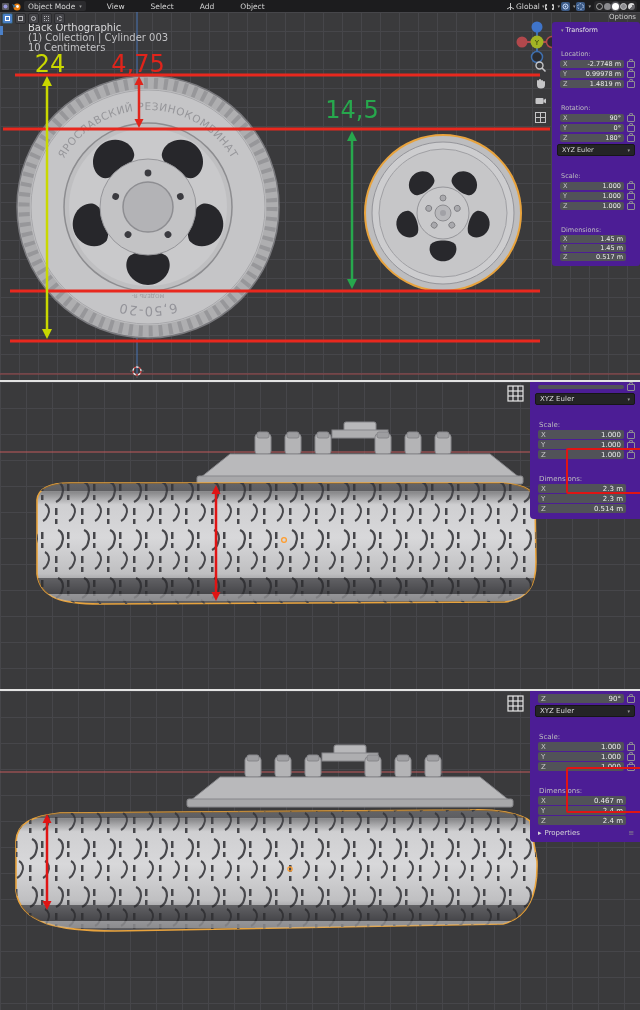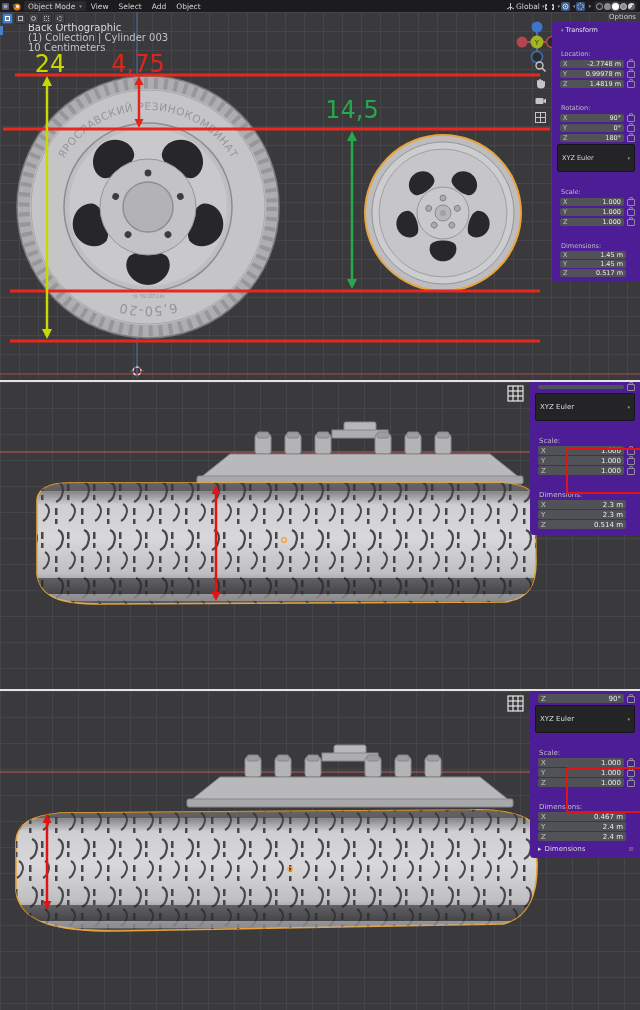"View" .mi { margin-left: none -> 16px }
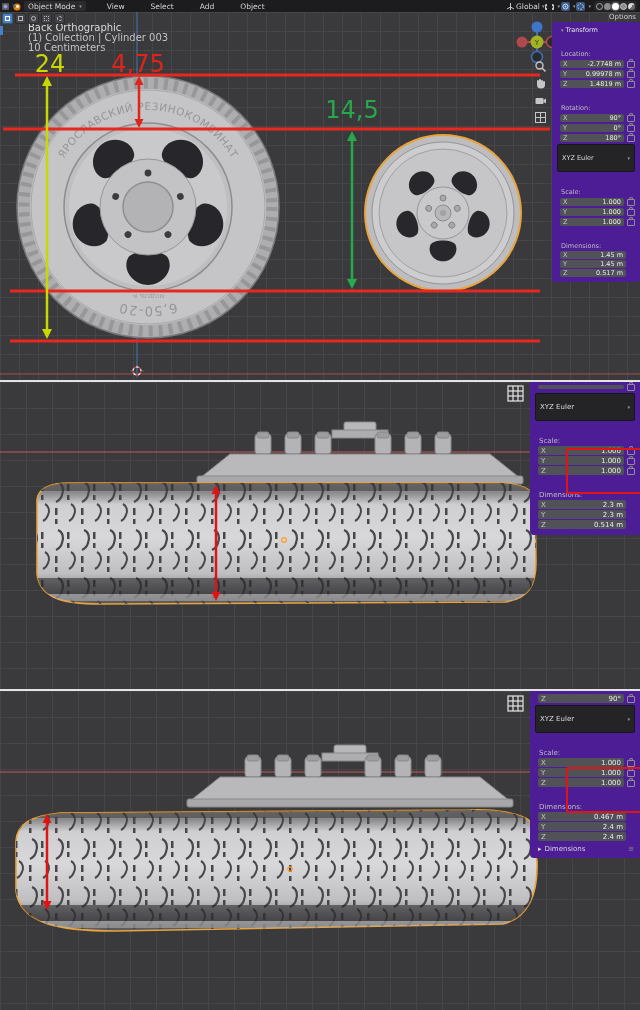"XYZ Euler" .drop { padding: 8px 4px -> 0 4px }
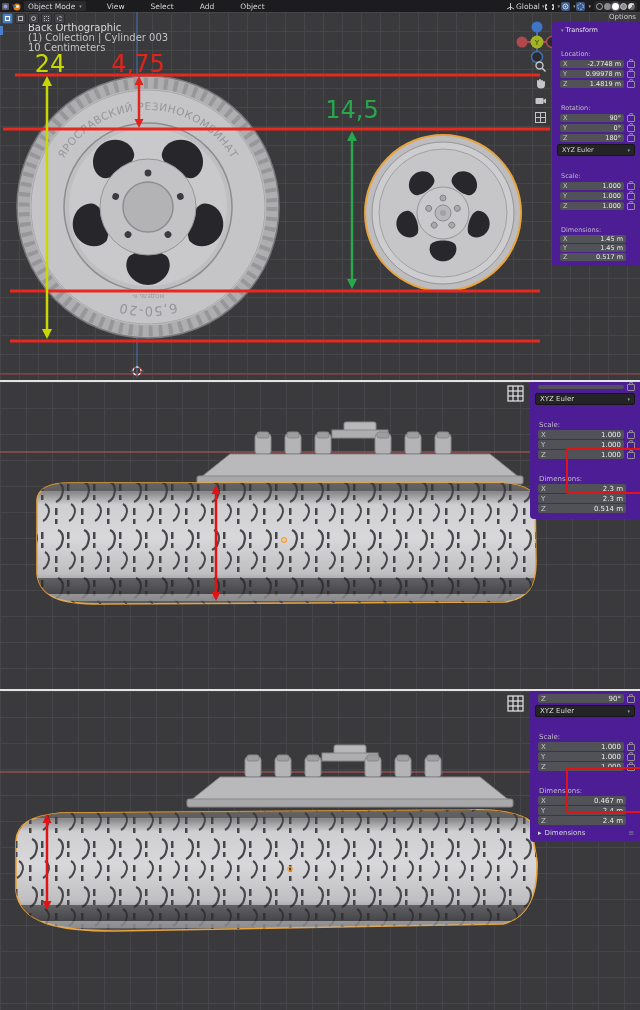"Dimensions" span { text: Dimensions -> Properties }
